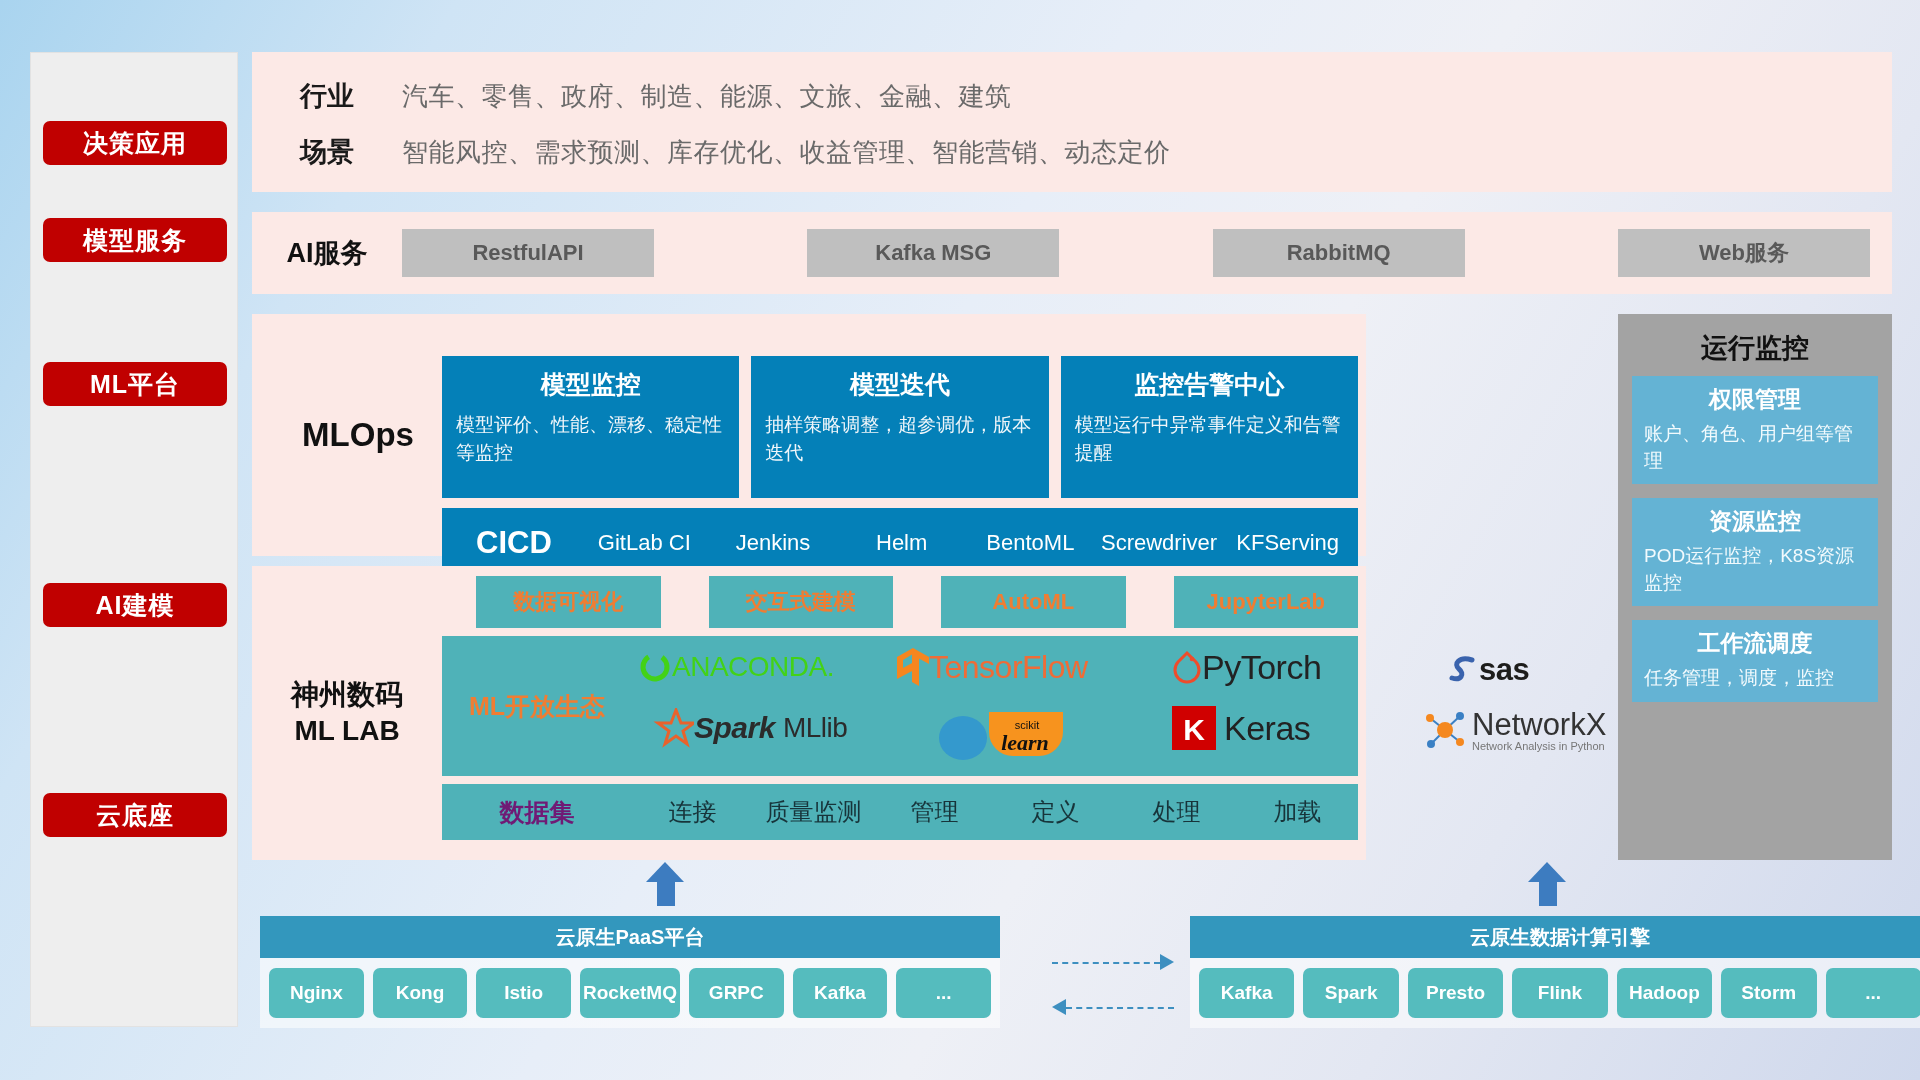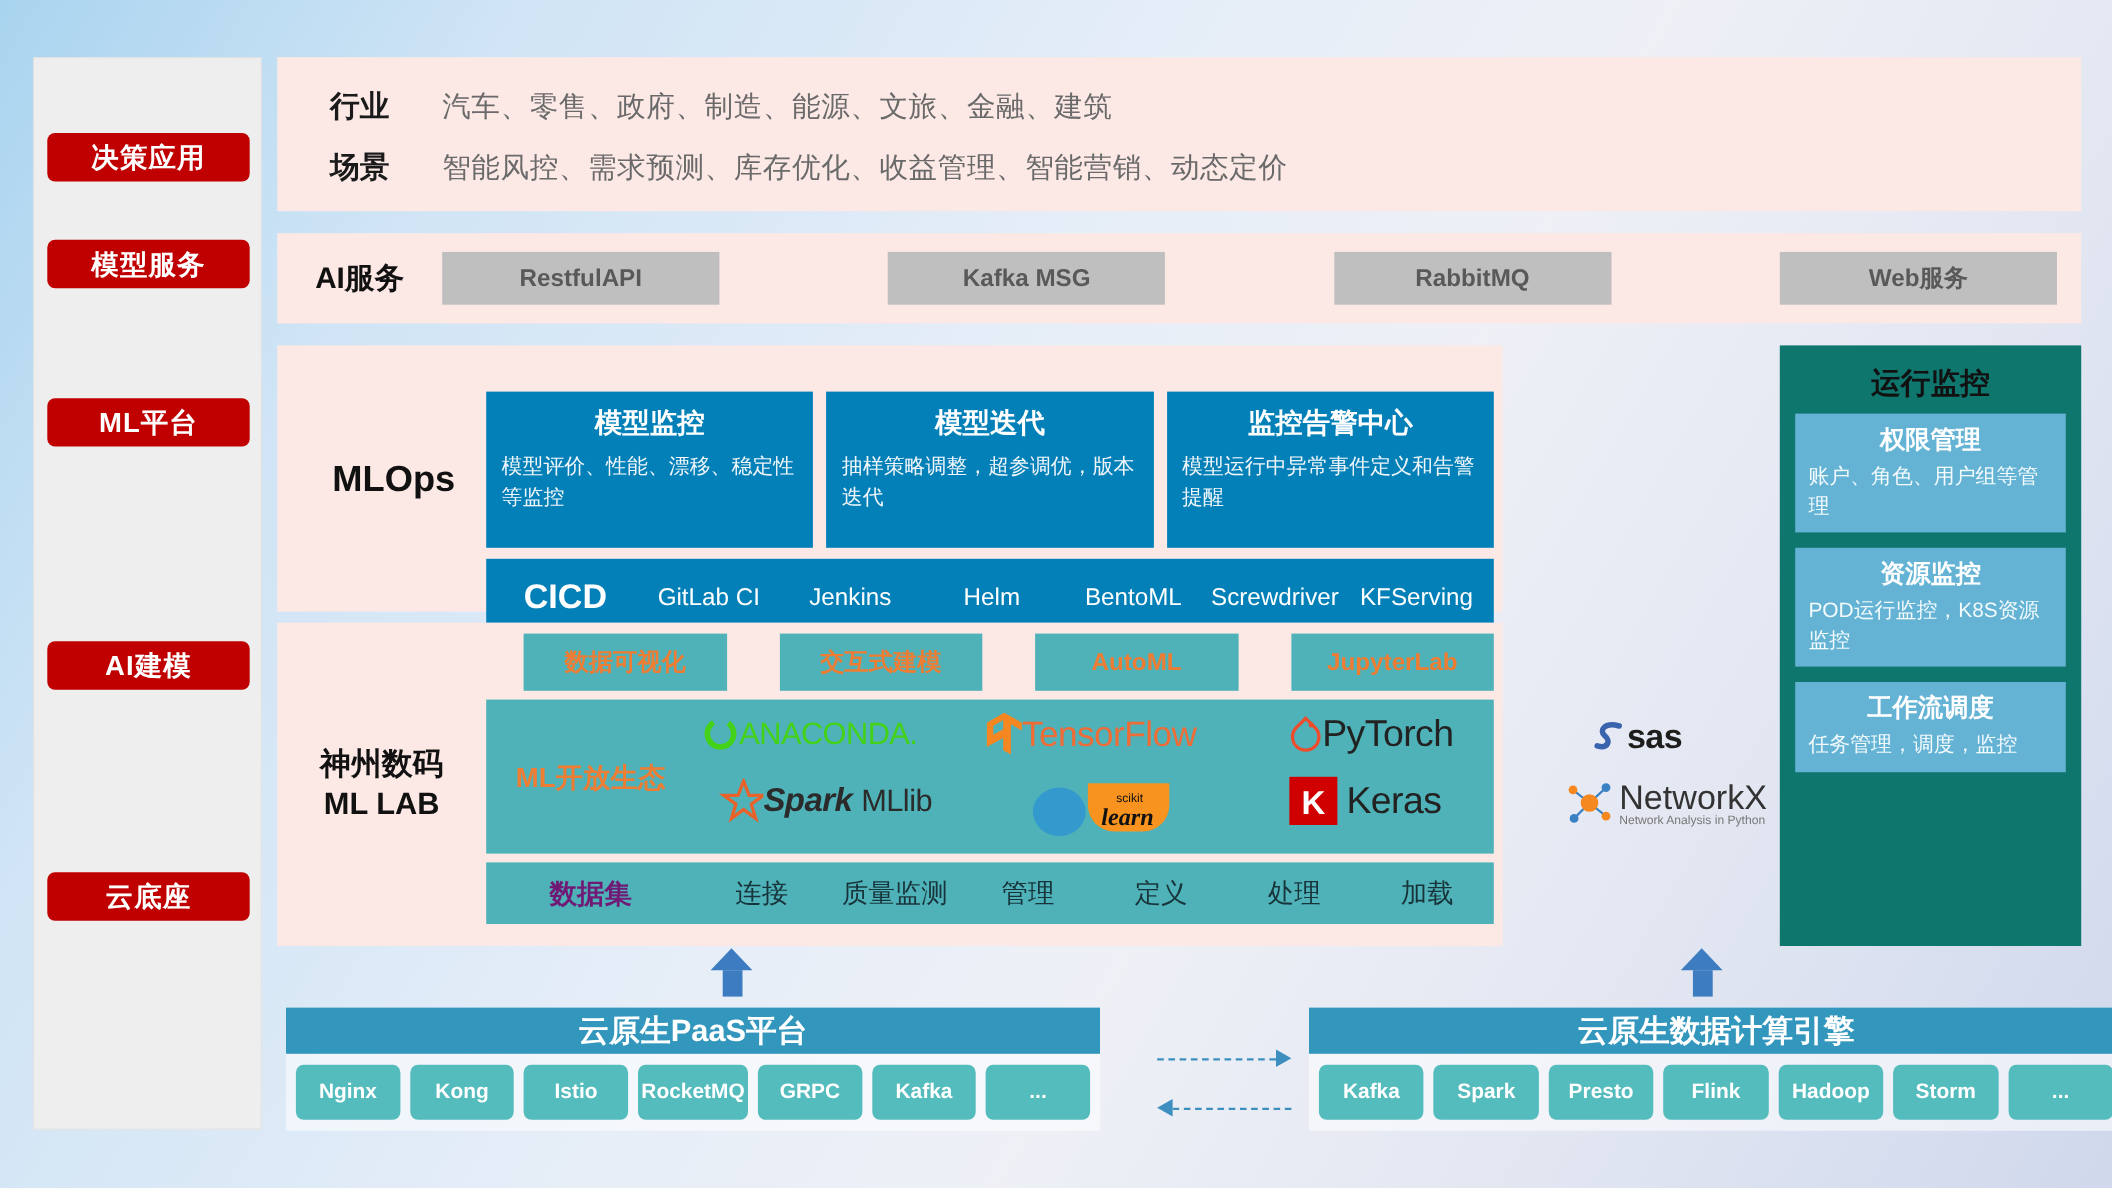"运行监控" #band-monitor { background: #0f766e -> #a3a3a3 }
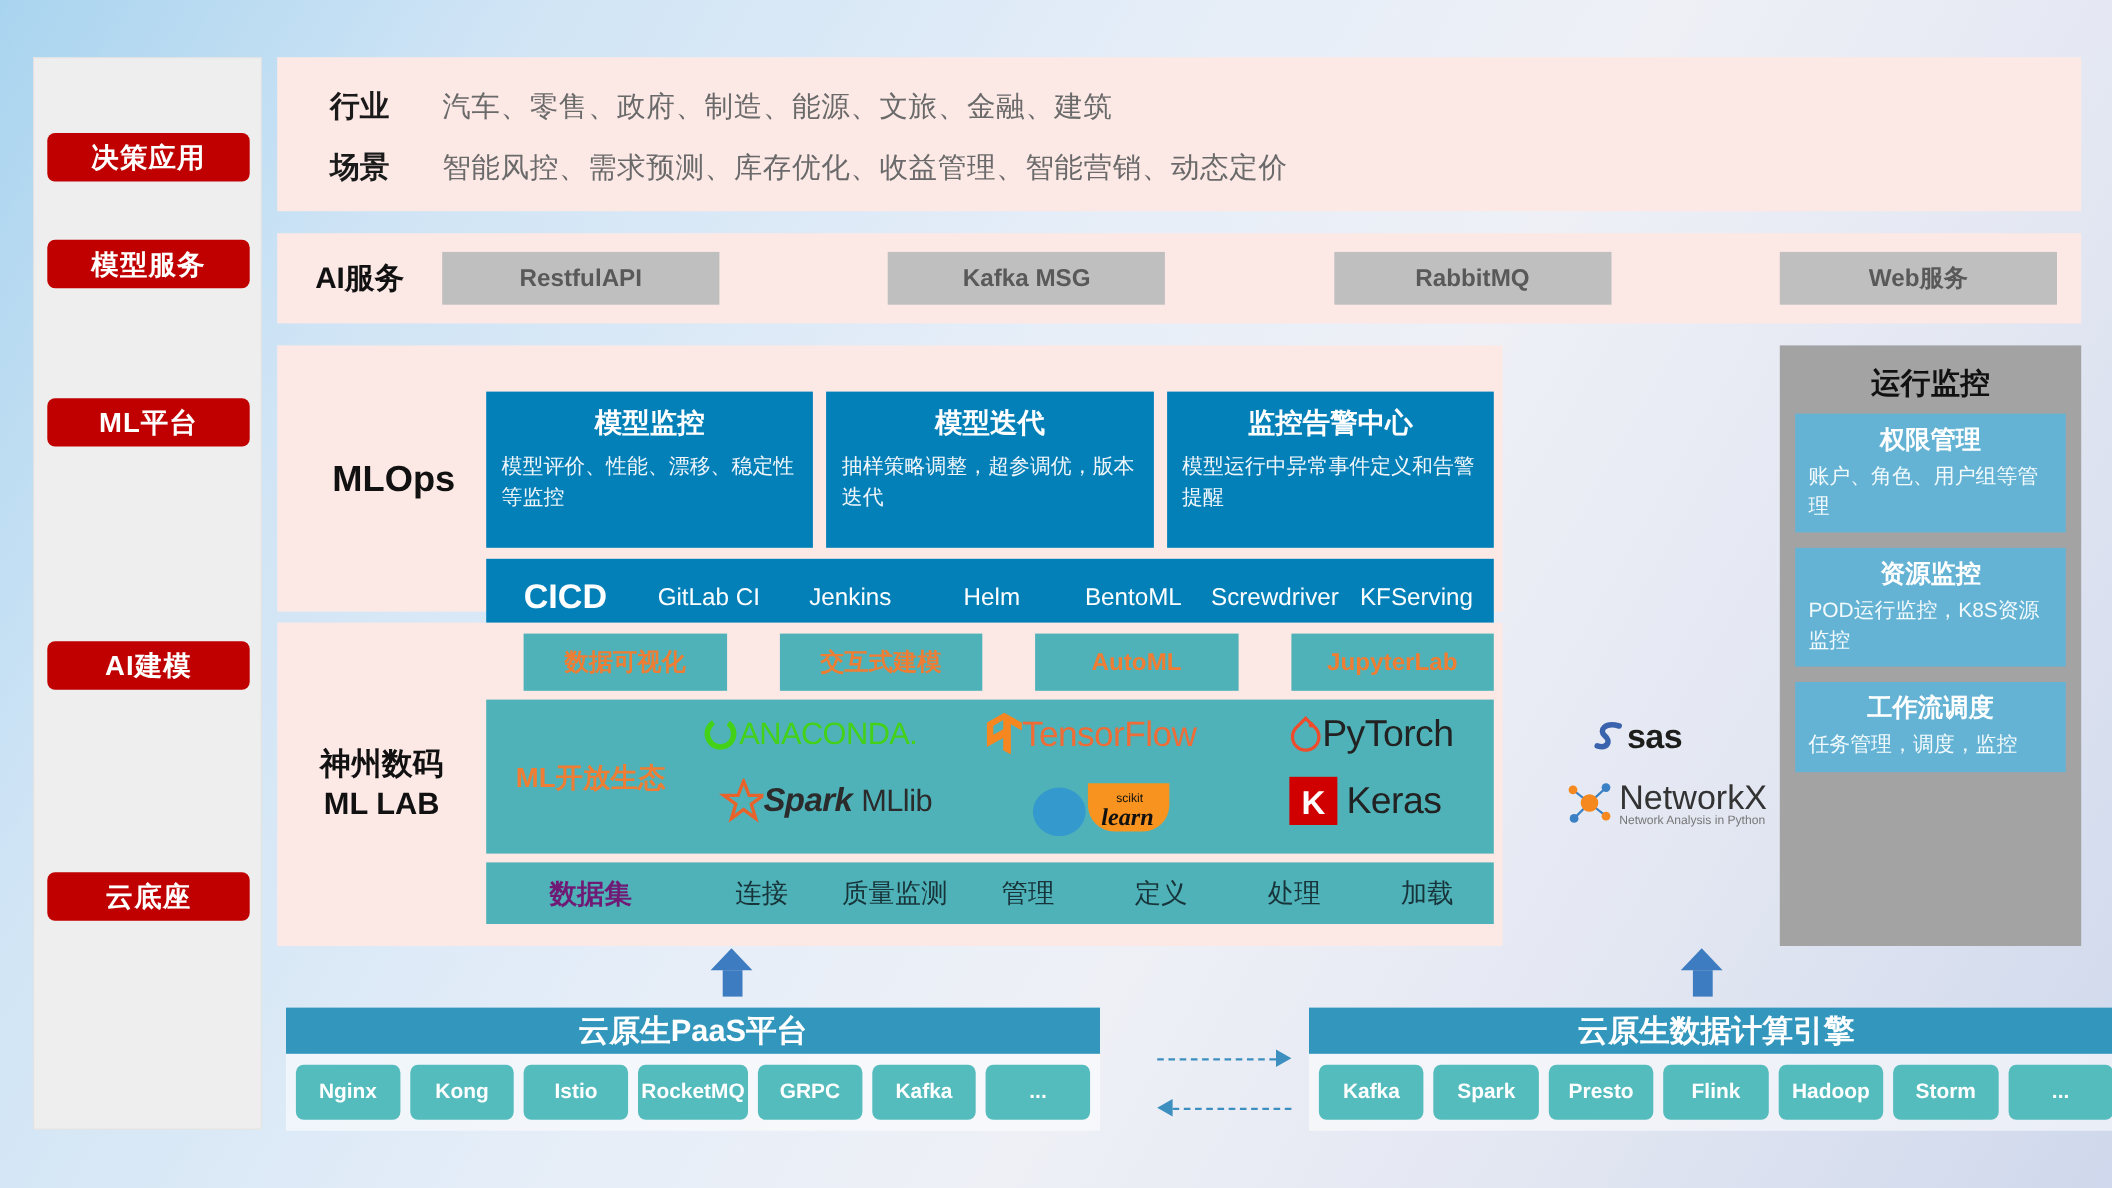"云原生PaaS平台" .cloud-head { font-size: 28px -> 20px }
